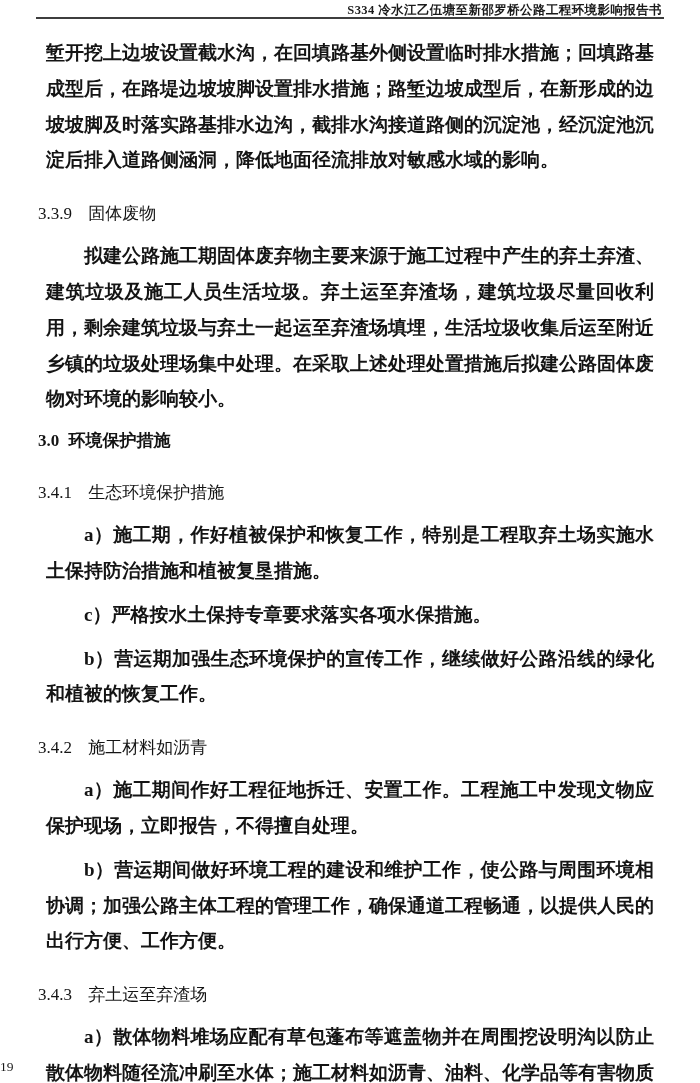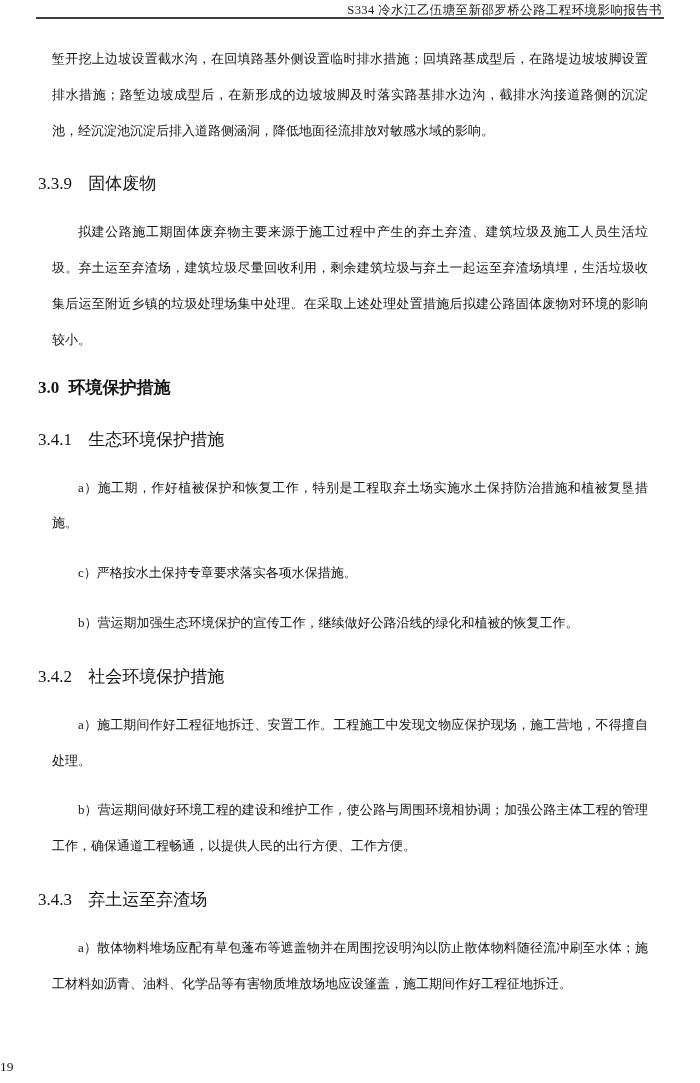"S334 冷水江乙伍塘至新邵罗桥公路工程环境影响报告书" .header-title { font-weight: none -> bold }
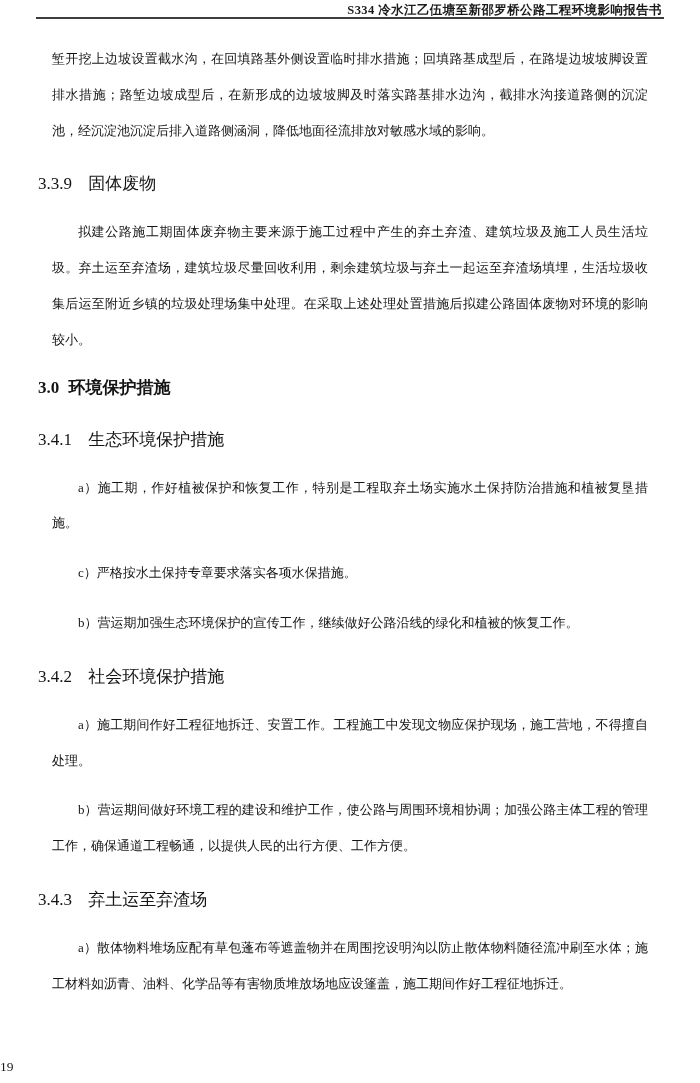"堑开挖上边坡设置截水沟，在回填路基外侧设置临时排水措施；回填路基成型后，在路堤边" .para { font-size: 13px -> 19px; font-weight: none -> bold; margin: 14px -> 8px }
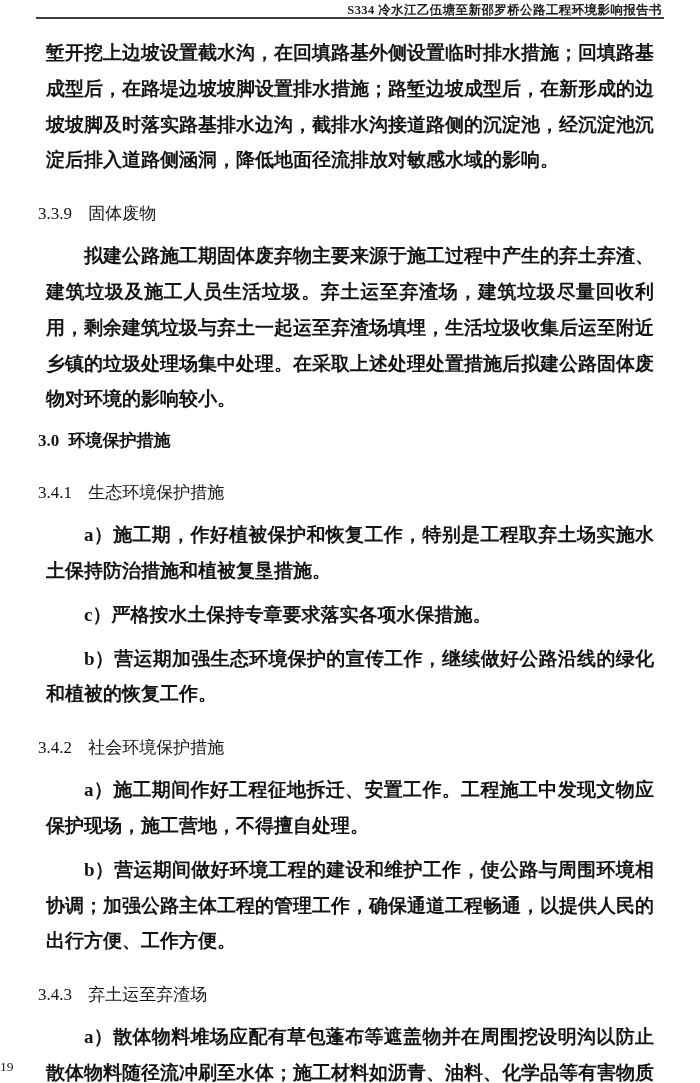"社会环境保护措施" span { text: 社会环境保护措施 -> 施工材料如沥青 }
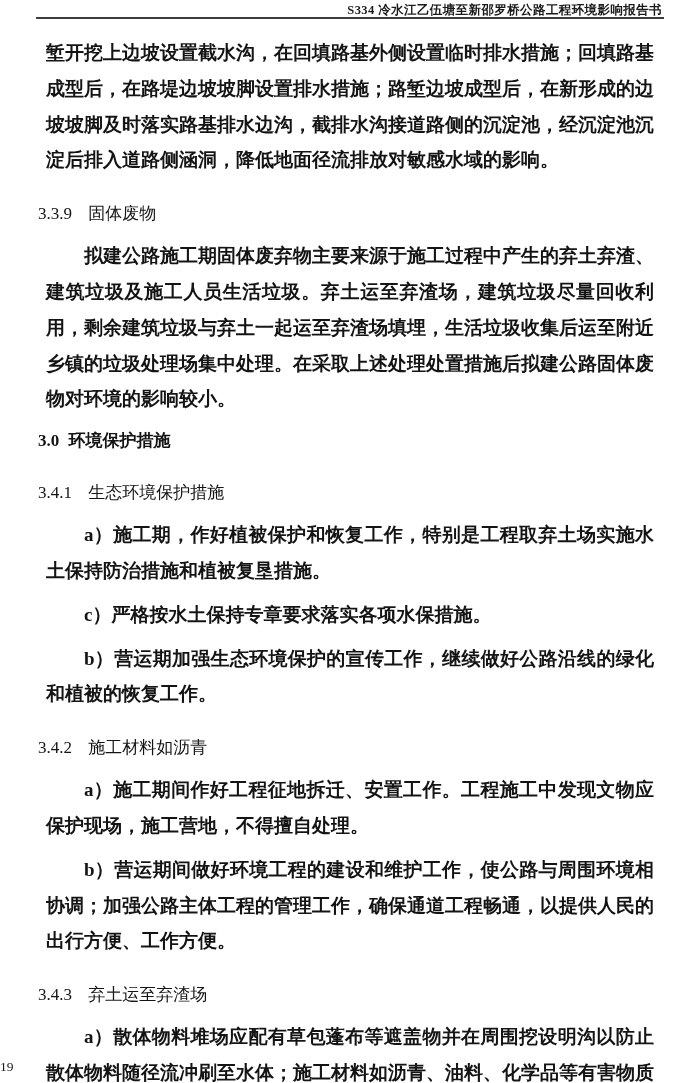"a）施工期间作好工程征地拆迁、安置工作。工程施工中发现文物应保护现场，施工营地，" p.para { text: 施工营地 -> 立即报告 }
